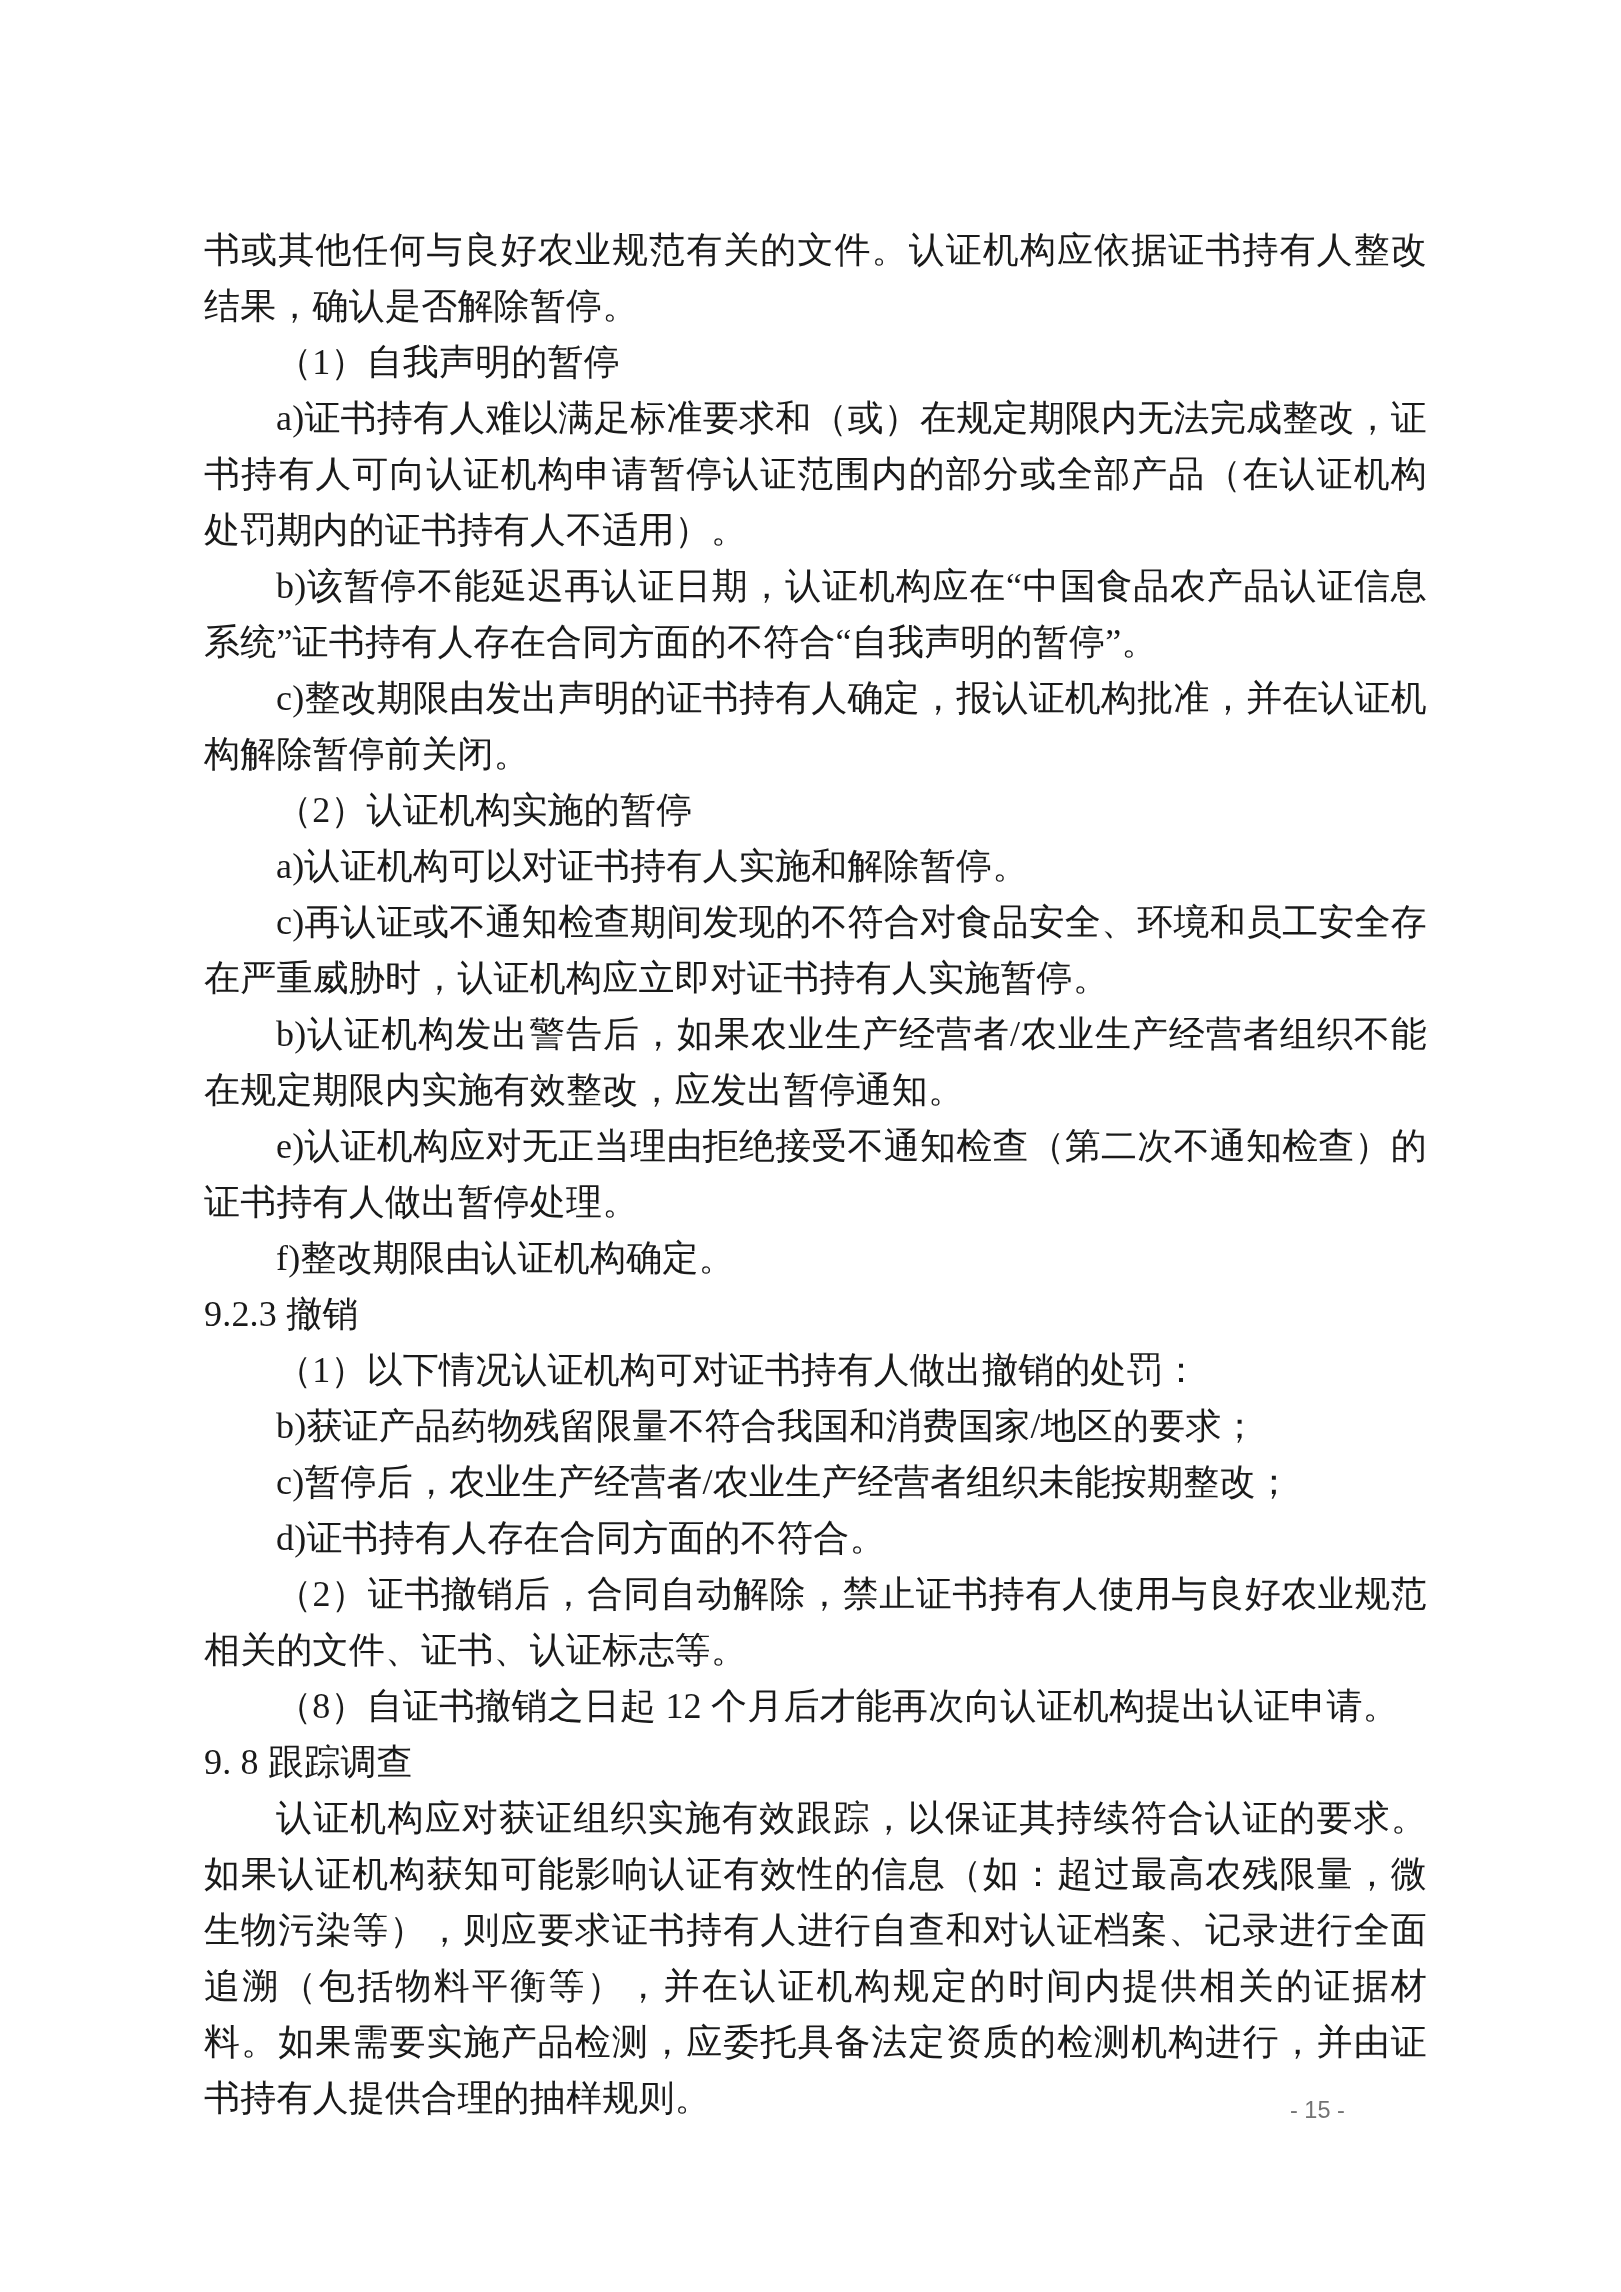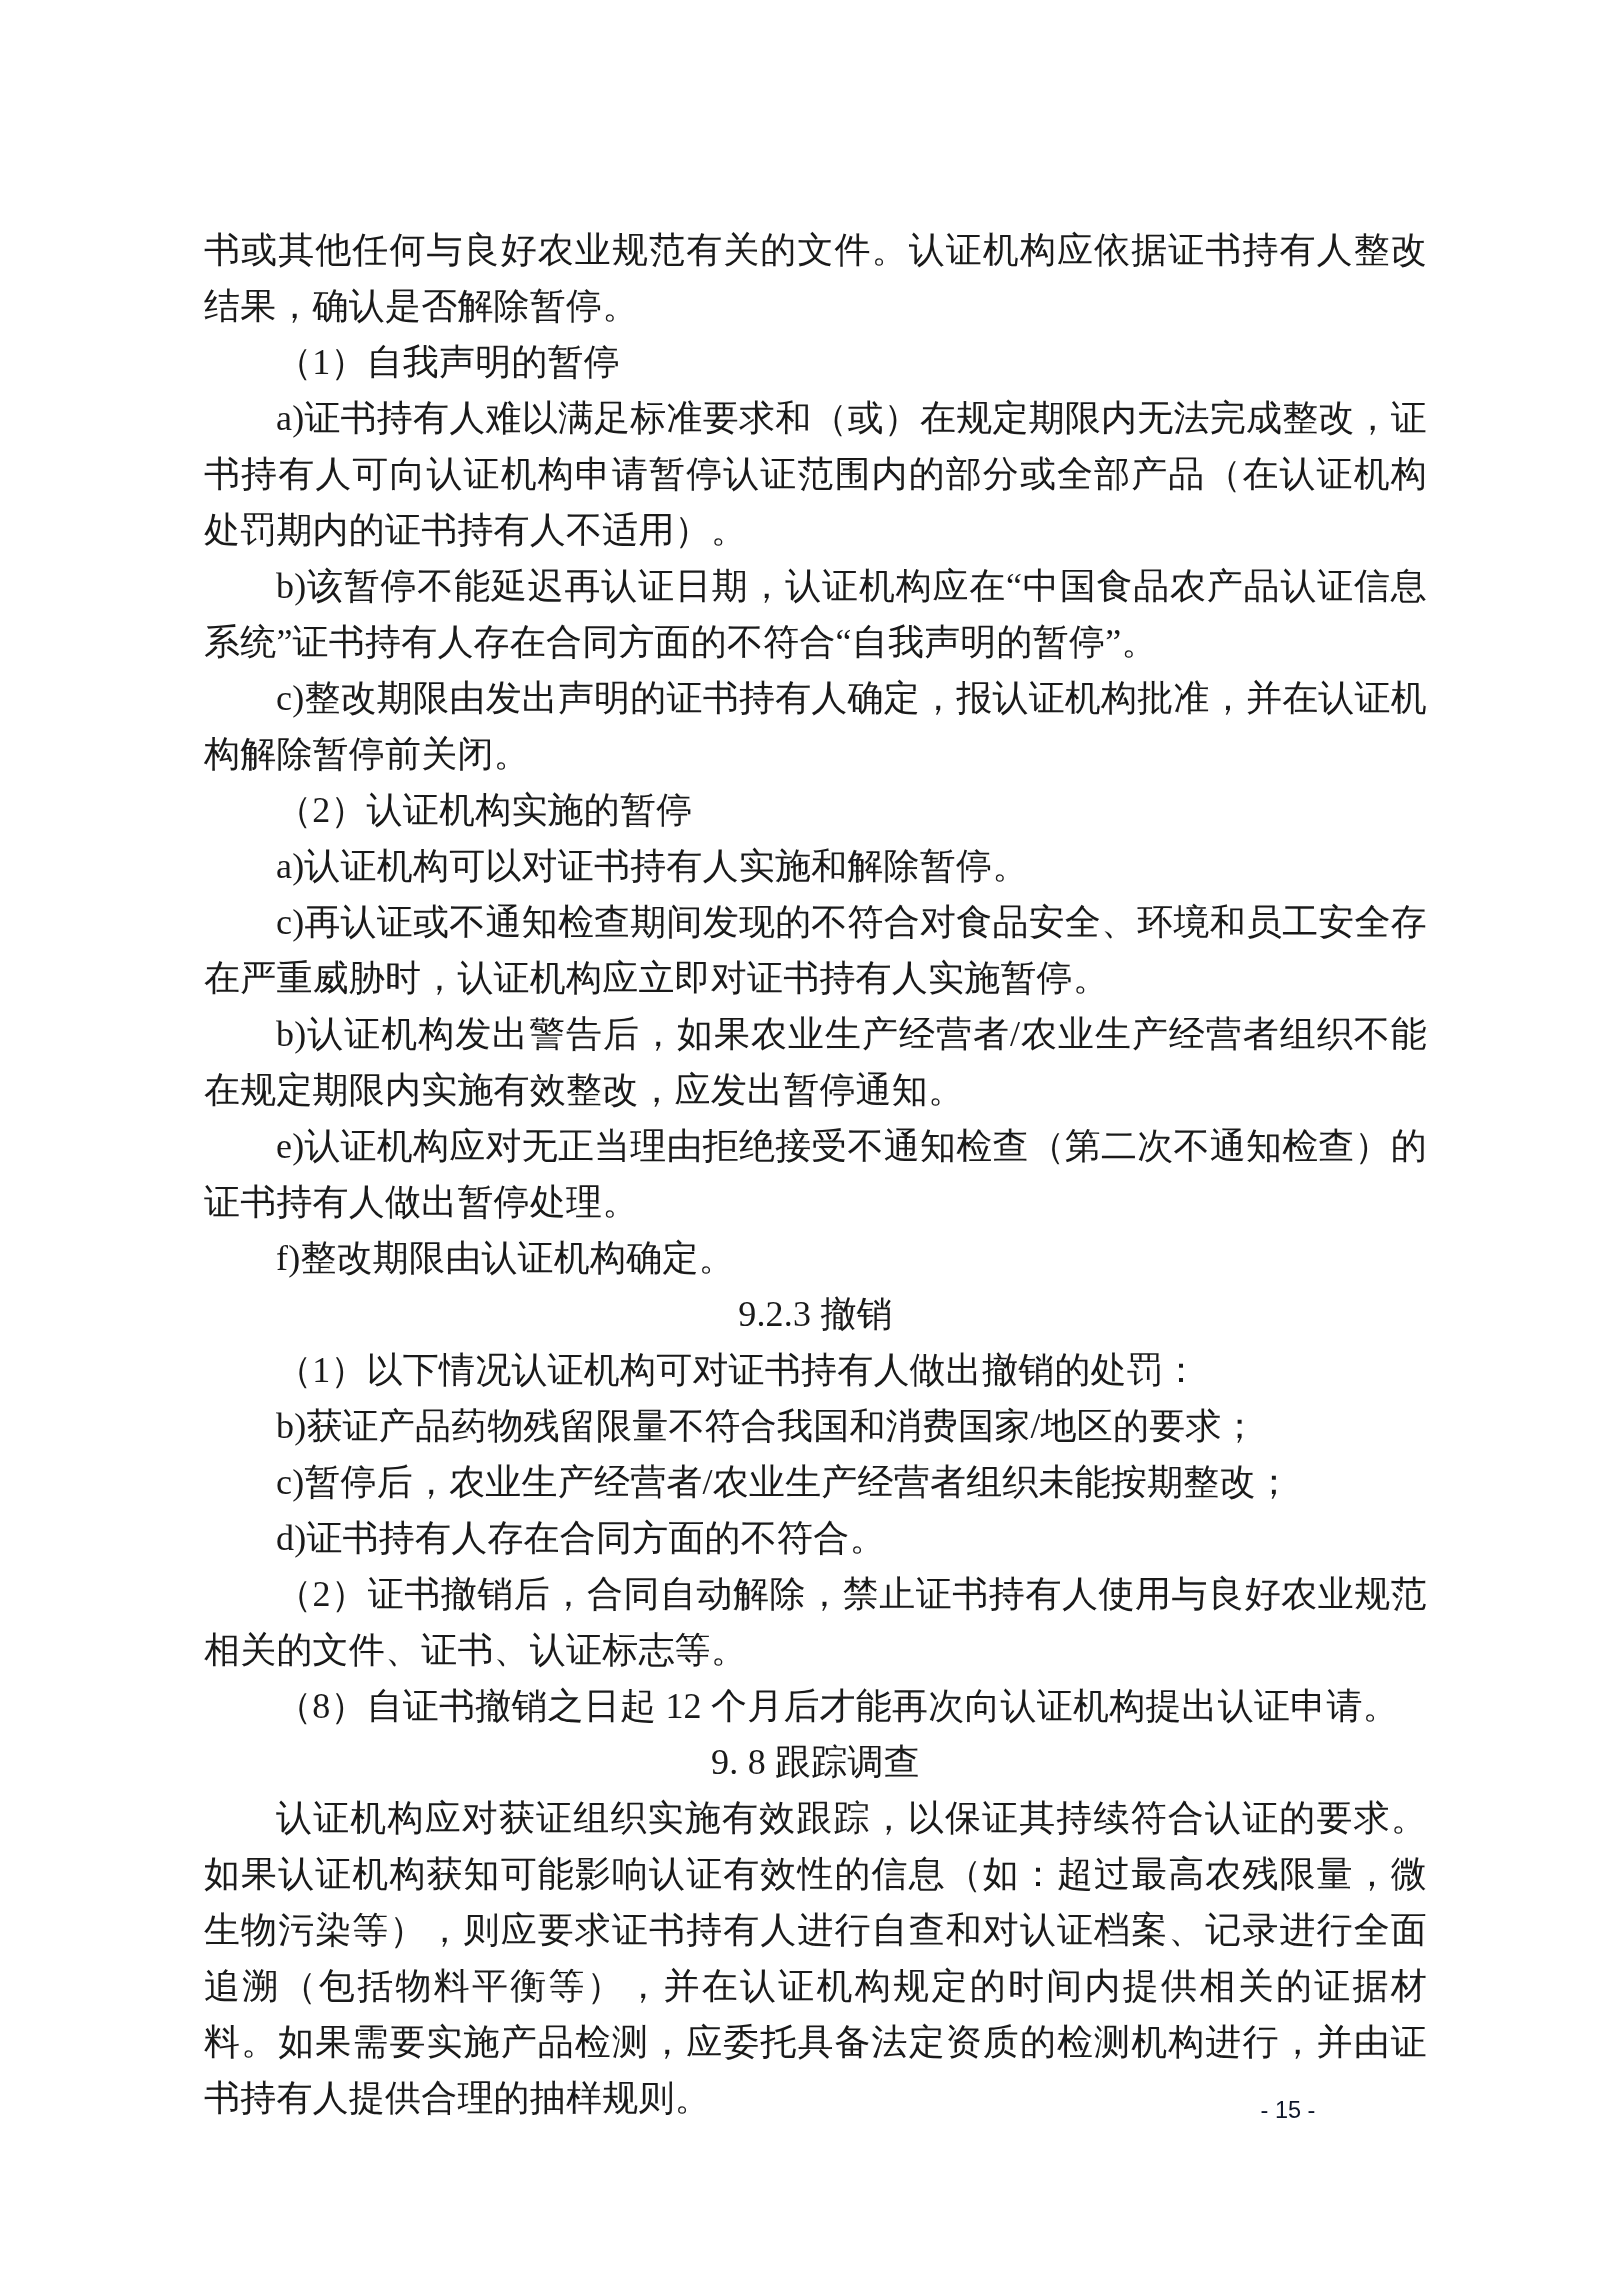"9.2.3 撤销" .heading { text-align: center -> left }
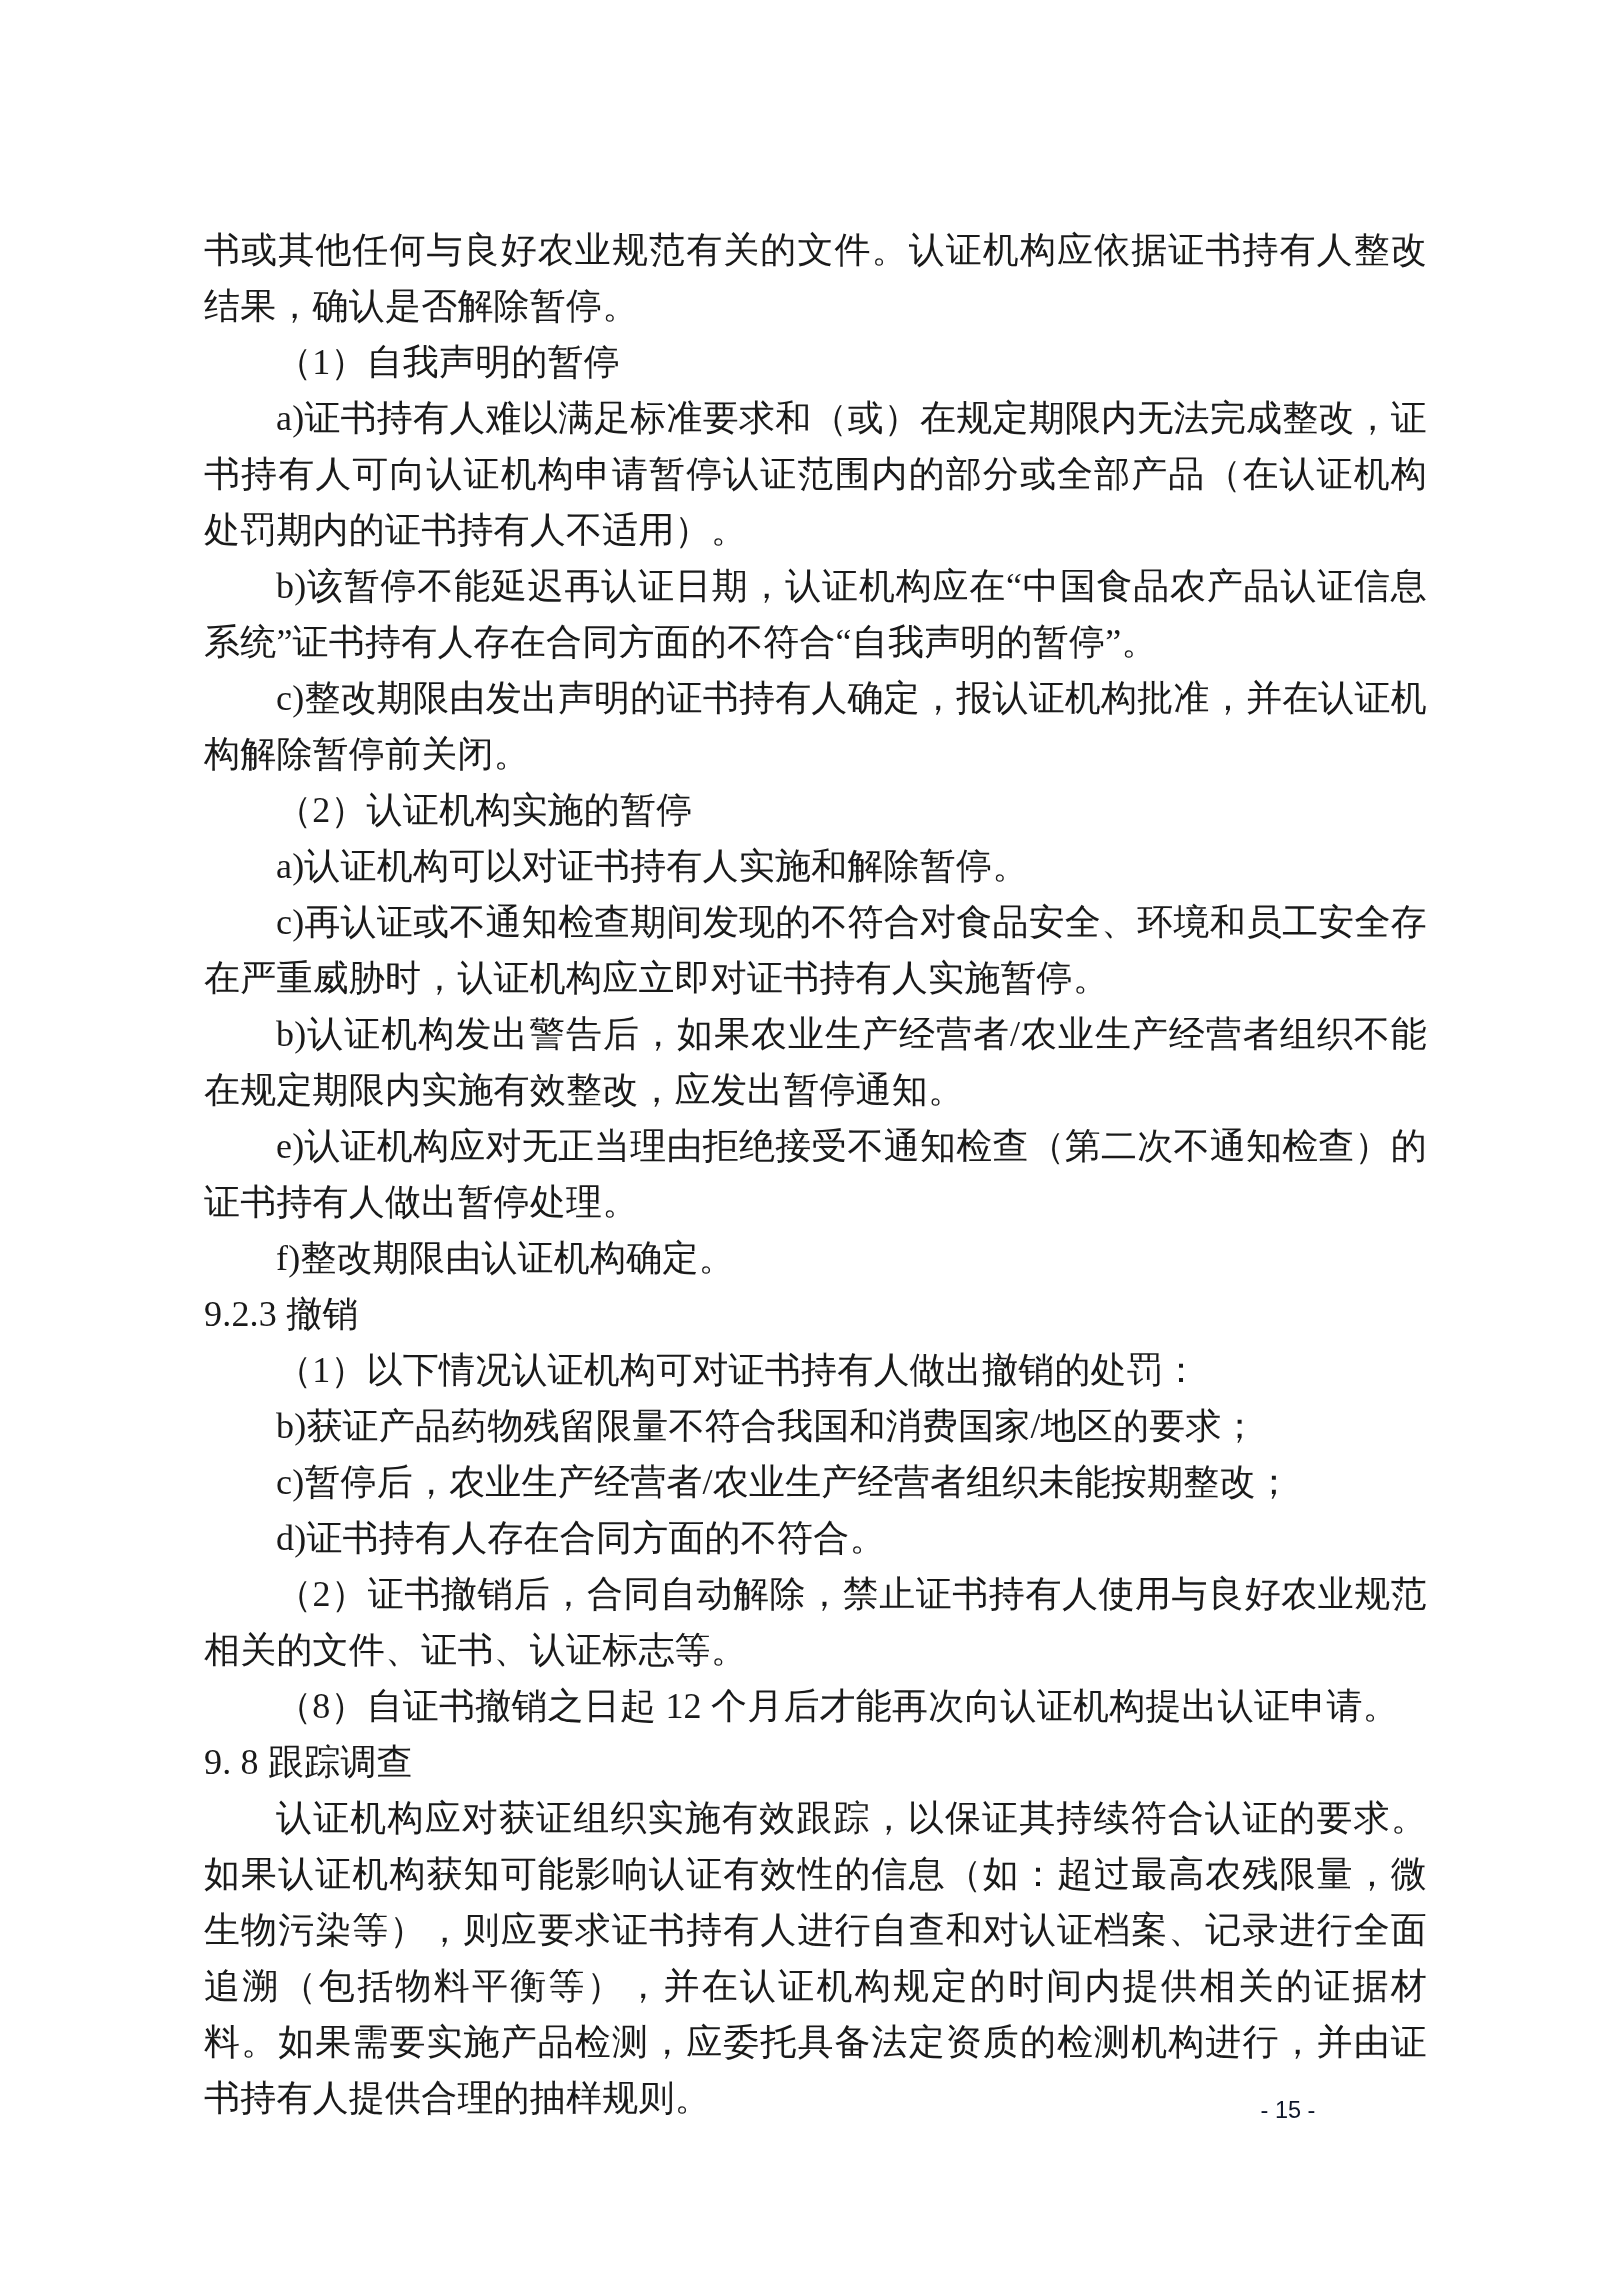"- 15 -" .page-number { color: #0f172a -> #737373; left: 1251px -> 1290px; text-align: center -> none }
